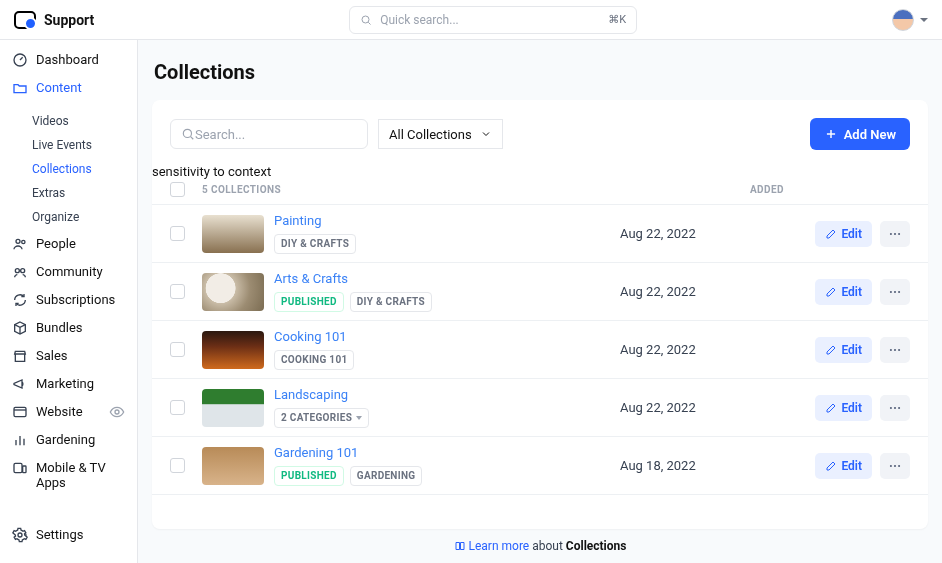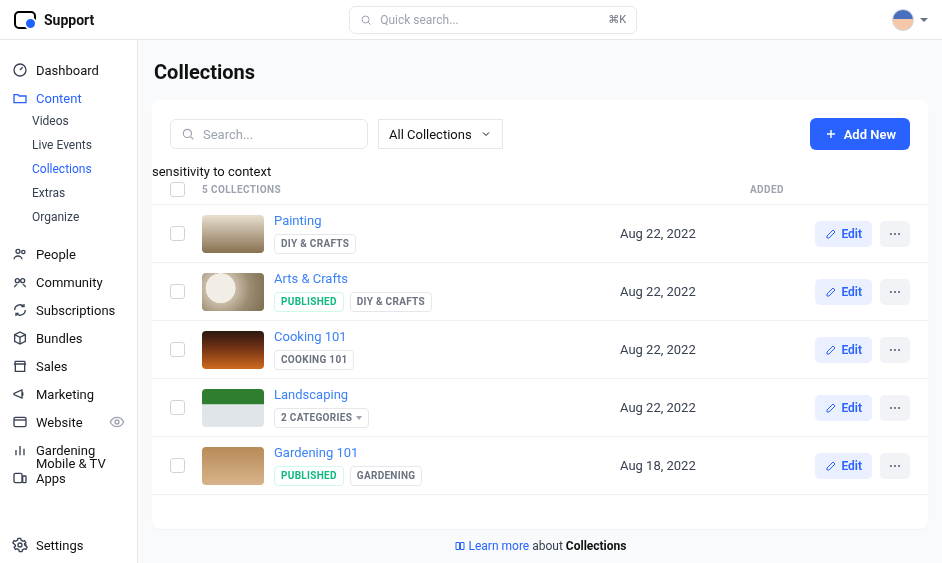"Dashboard" .nav-item { align-items: flex-end -> flex-start }
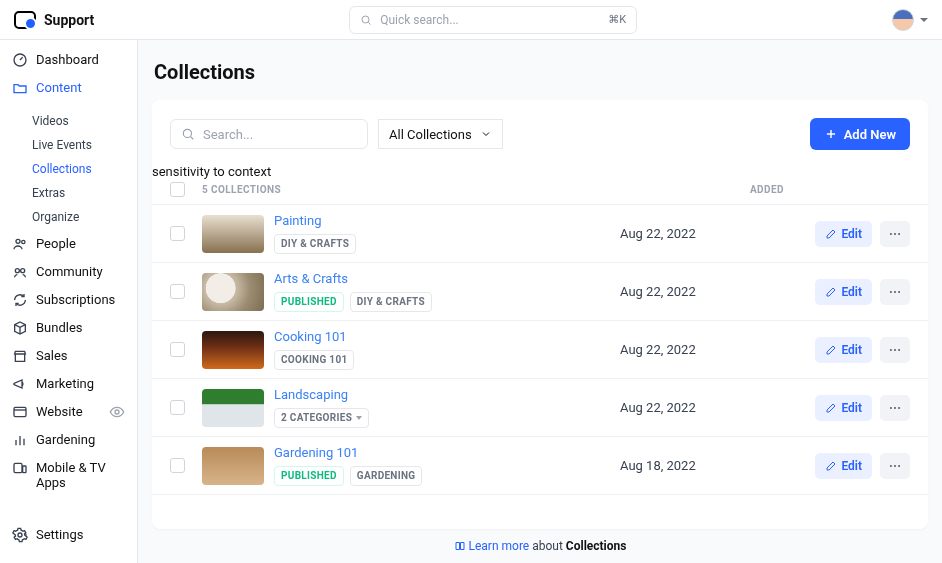"Search..." .search-box { gap: 8px -> 0 }
